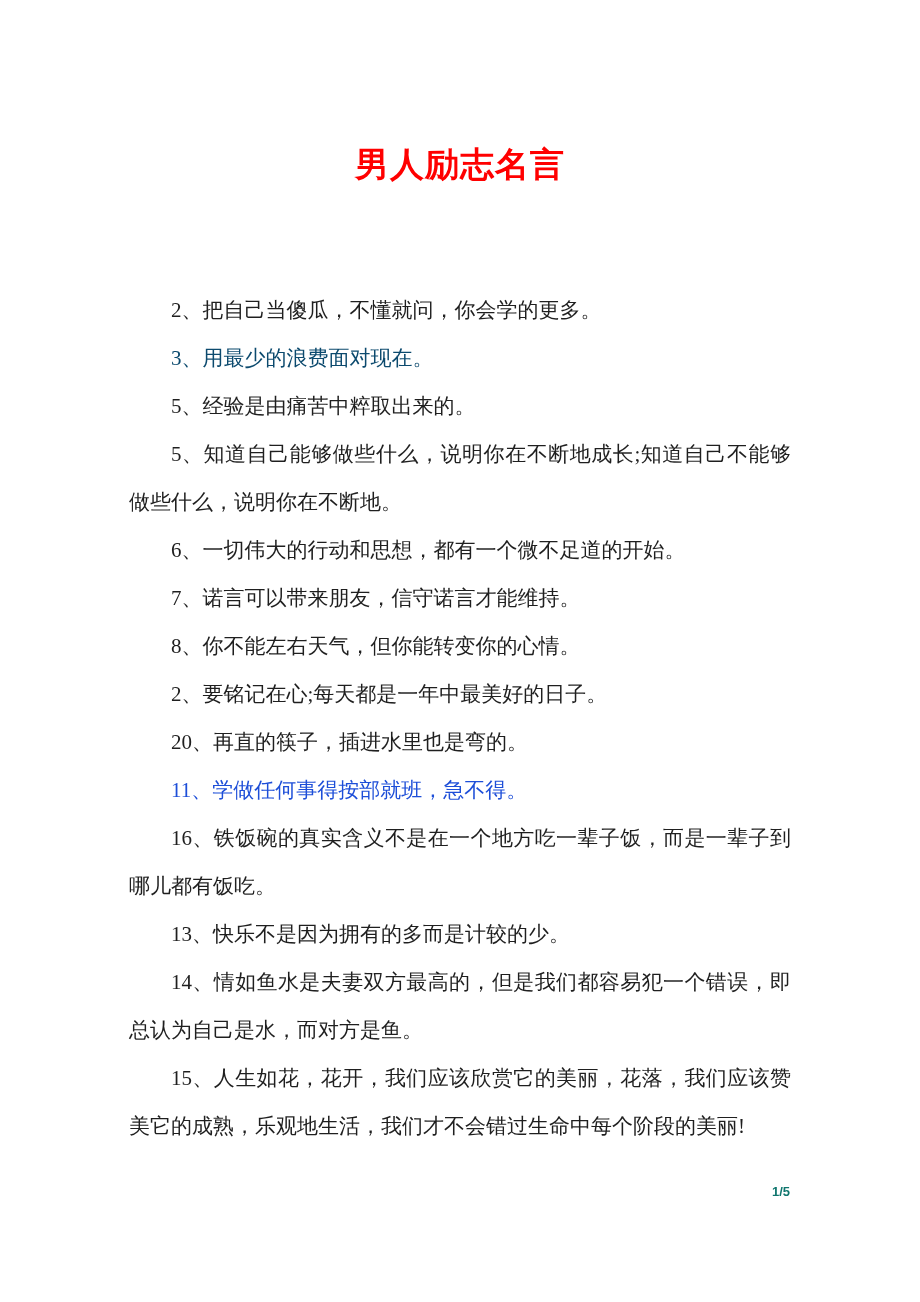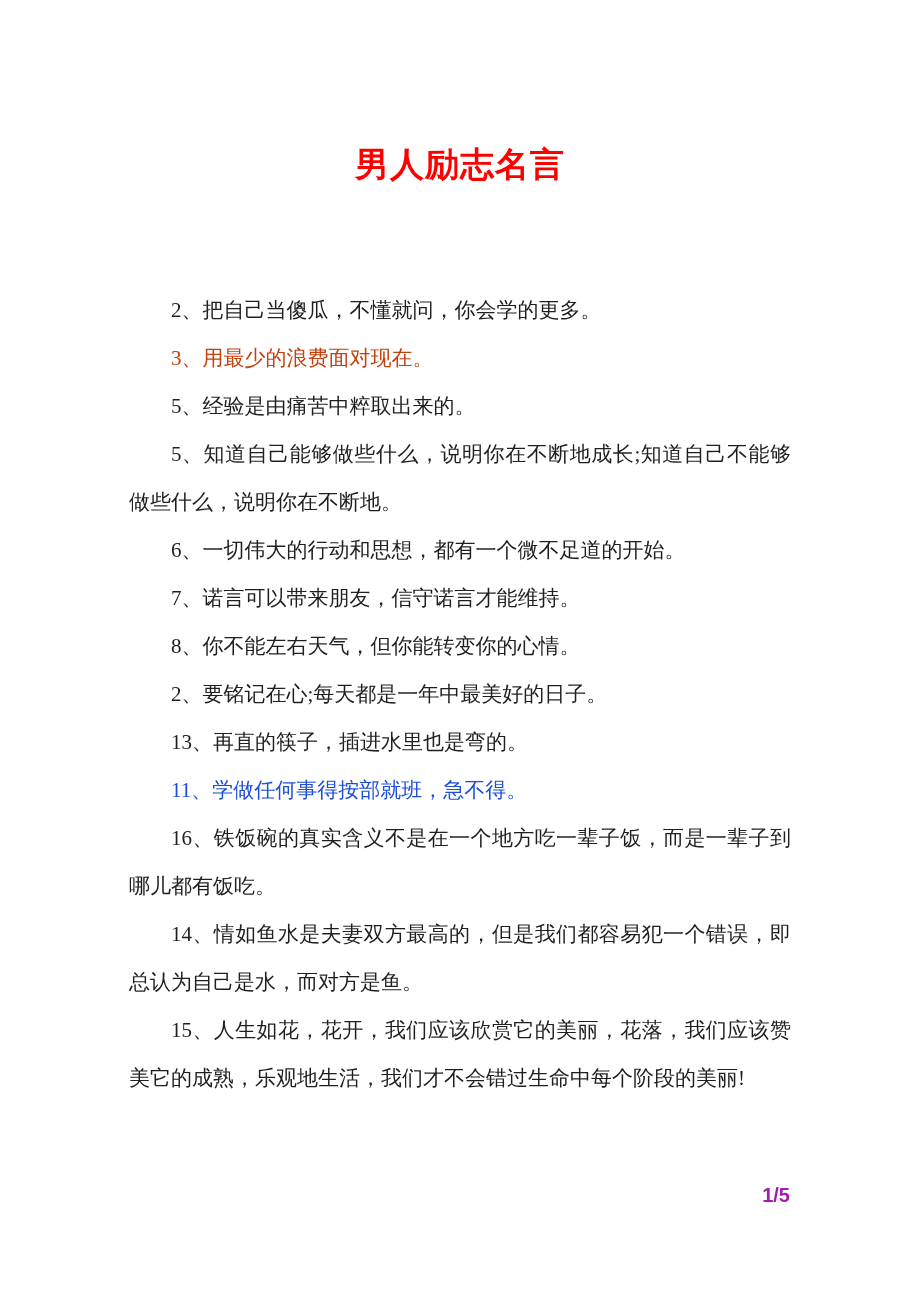"3、用最少的浪费面对现在。" p { color: #c2410c -> #0c4a6e }
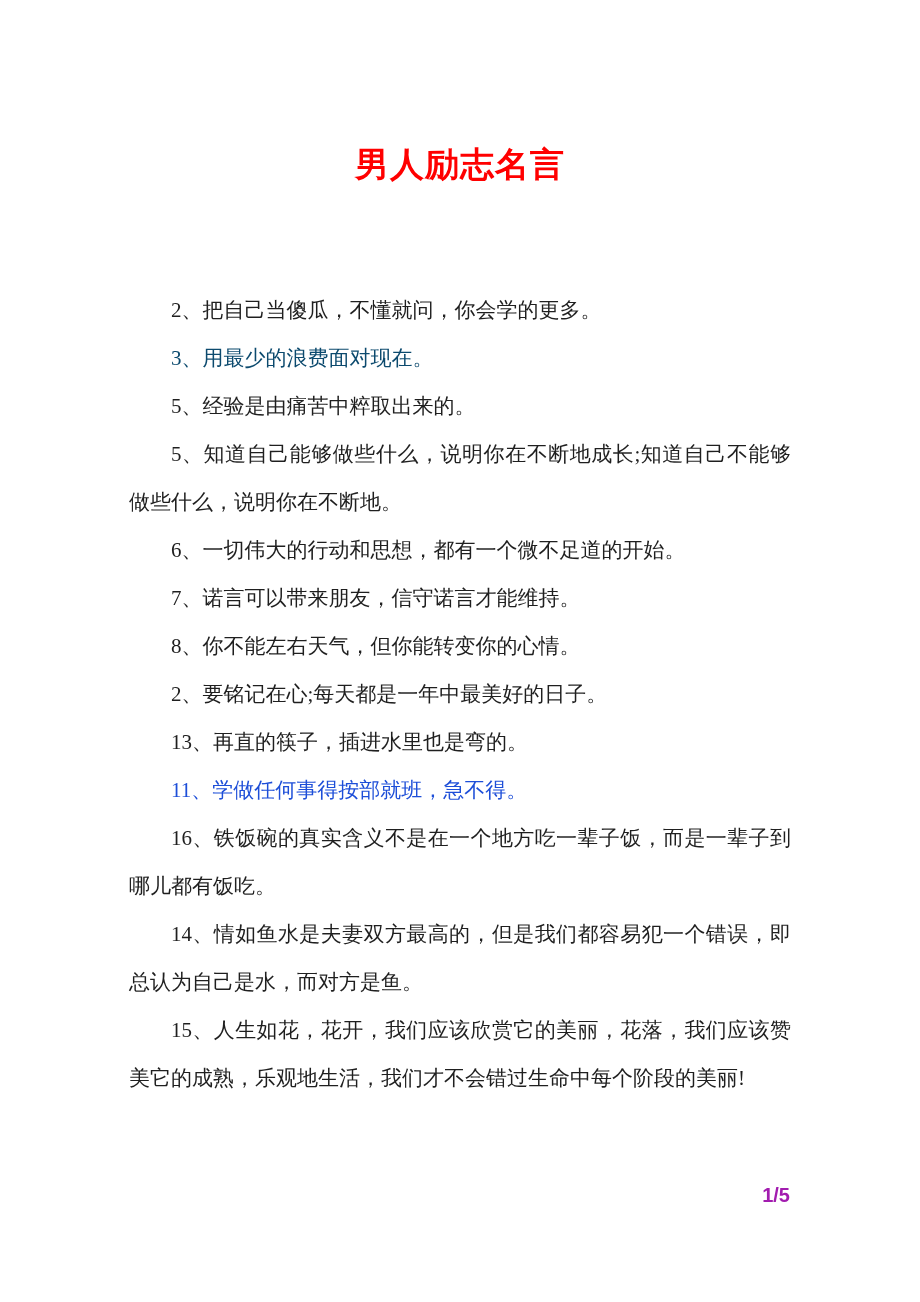"13、再直的筷子，插进水里也是弯的。" p { text: 13 -> 20 }
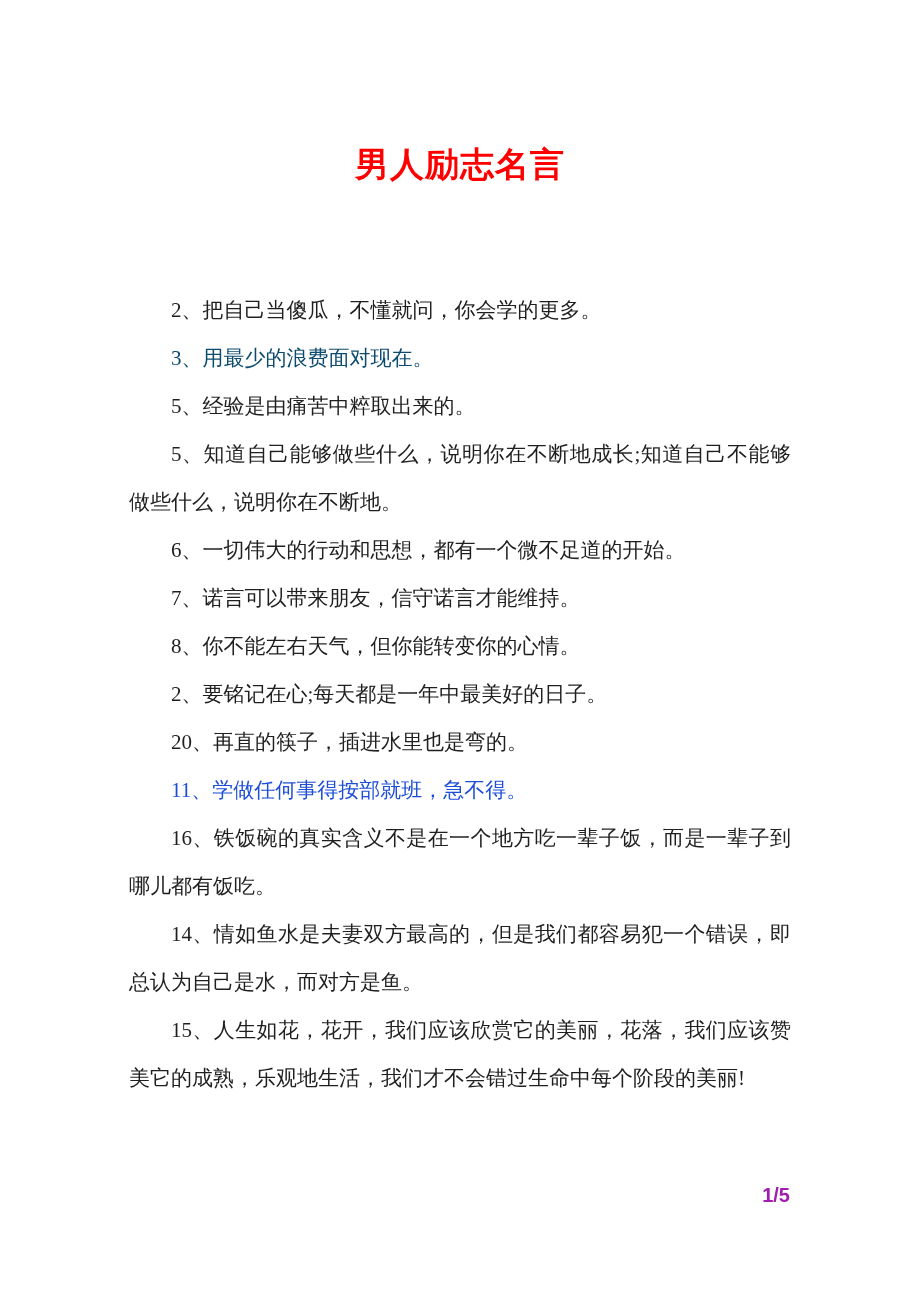"13、快乐不是因为拥有的多而是计较的少。" p { html: none -> <p>13、快乐不是因为拥有的多而是计较的少。</p> }
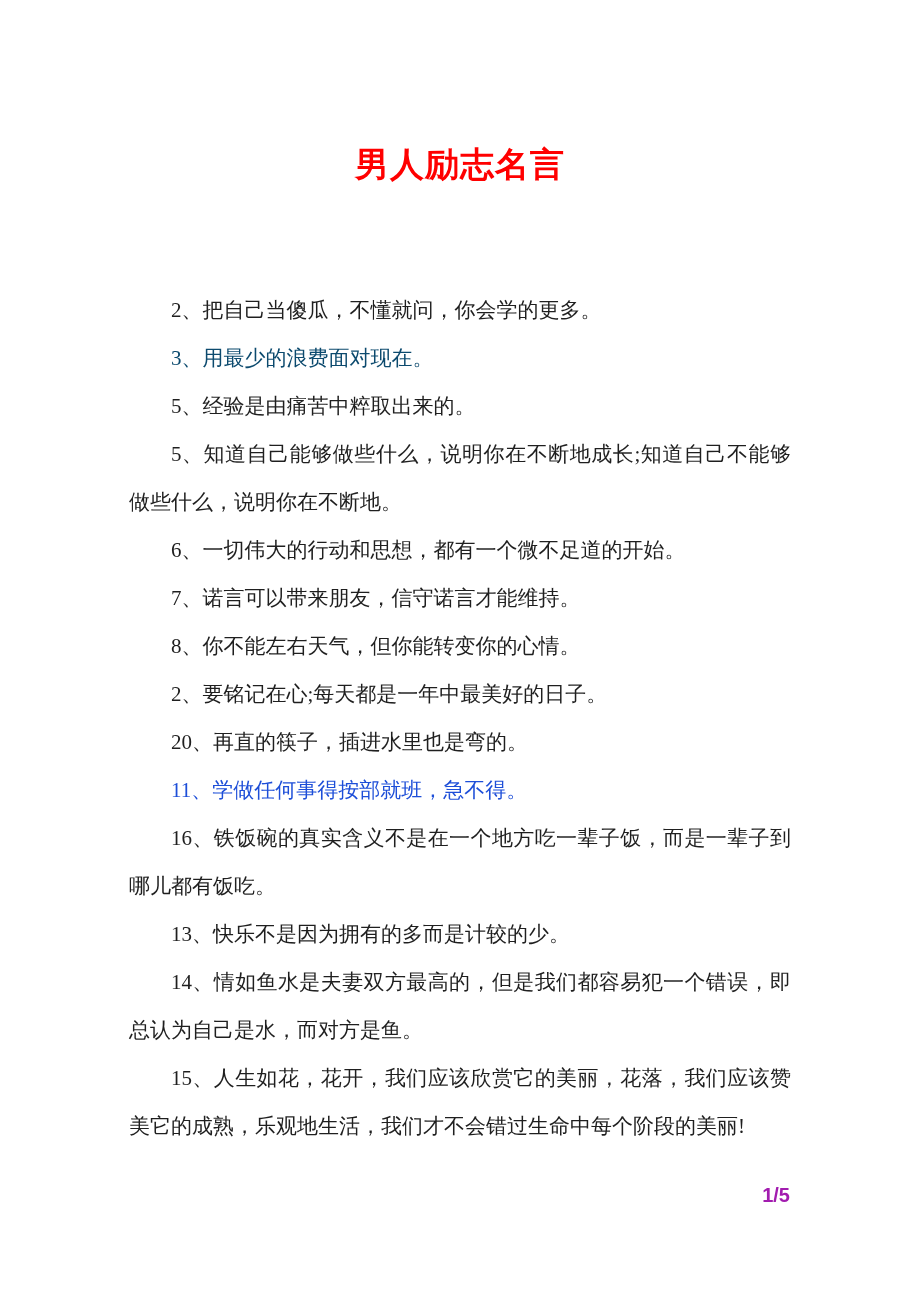"1/5" .page-num { color: #a21caf -> #0f766e; font-size: 20px -> 13px }
